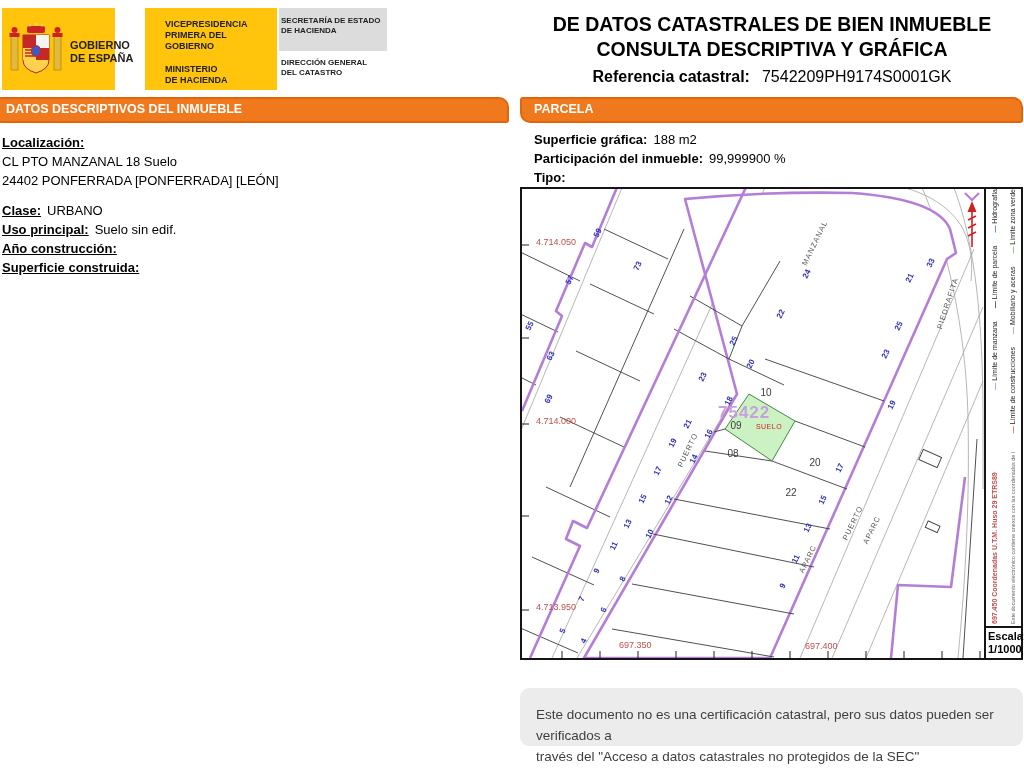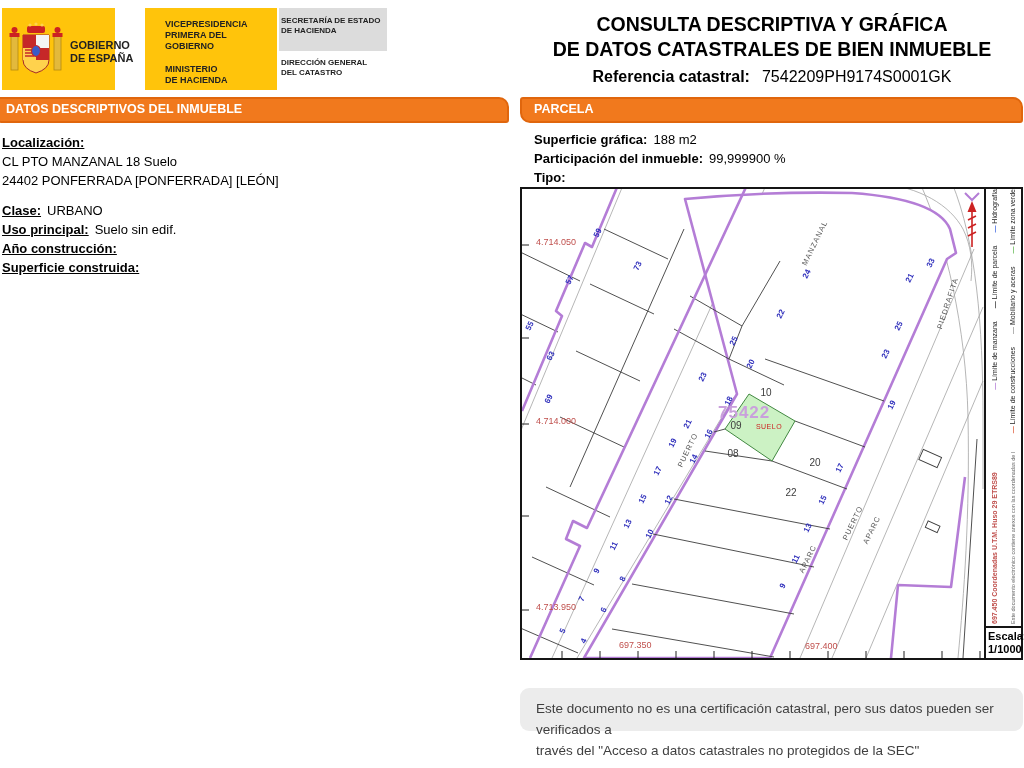"CONSULTA DESCRIPTIVA Y GRÁFICA" div { order: before "DE DATOS CATASTRALES DE BIEN" -> after "DE DATOS CATASTRALES DE BIEN" }
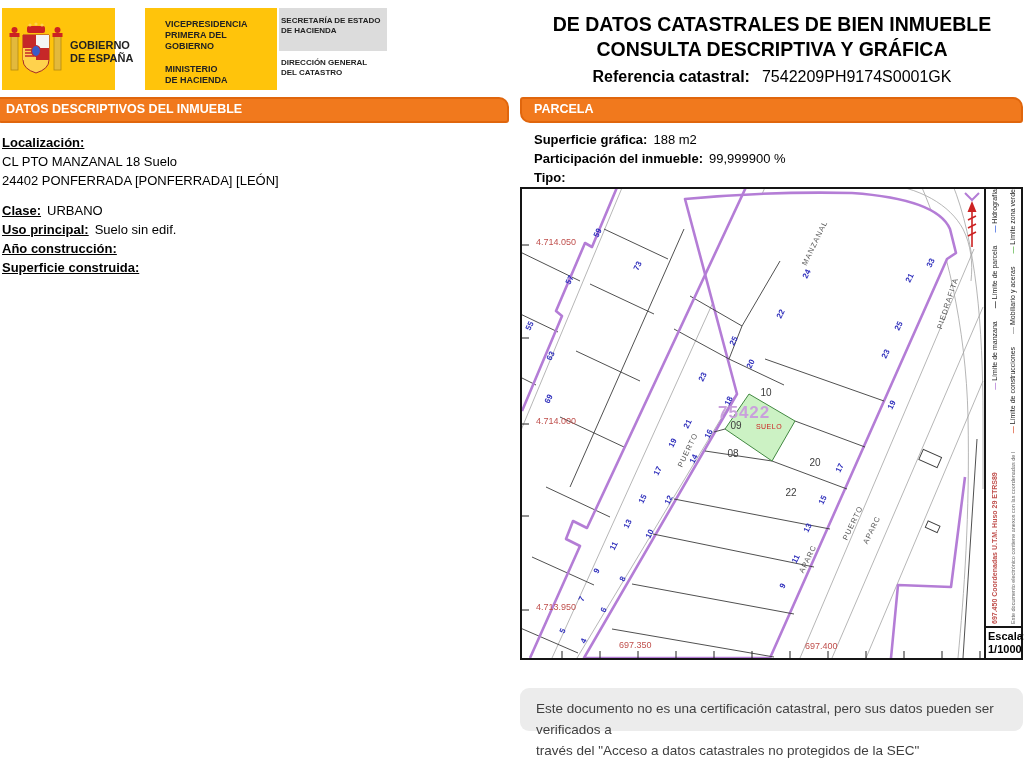"Este documento no es una" .disc { height: 43px -> 58px; padding: 10px 16px -> 16px 16px }
